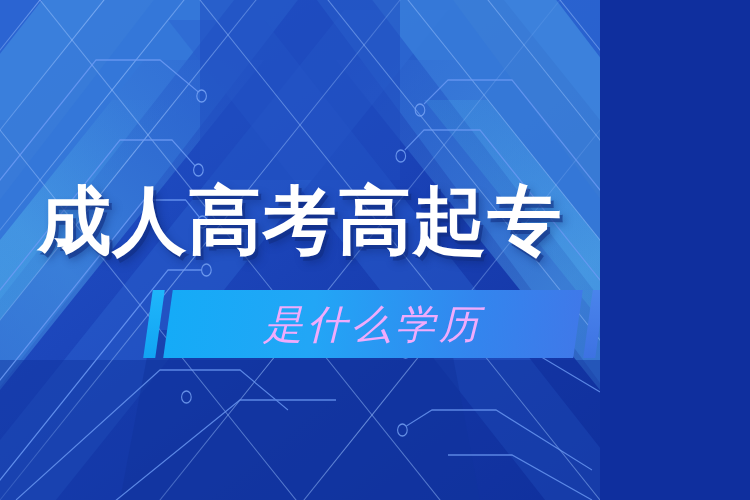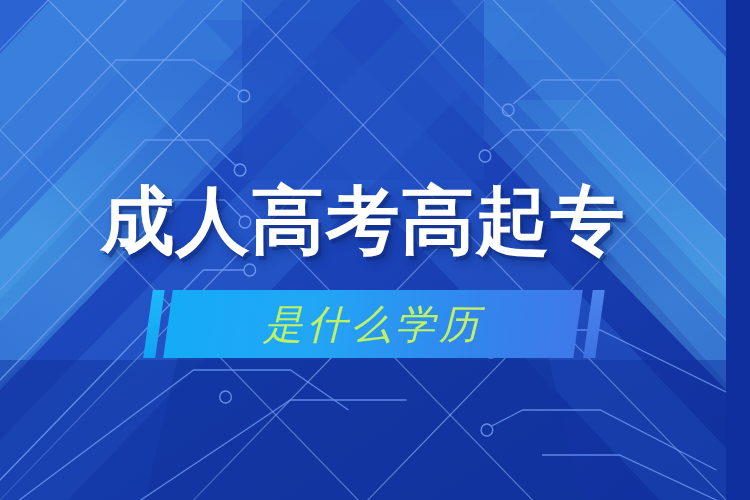"成人高考高起专" #banner-root { width: 726px -> 600px }
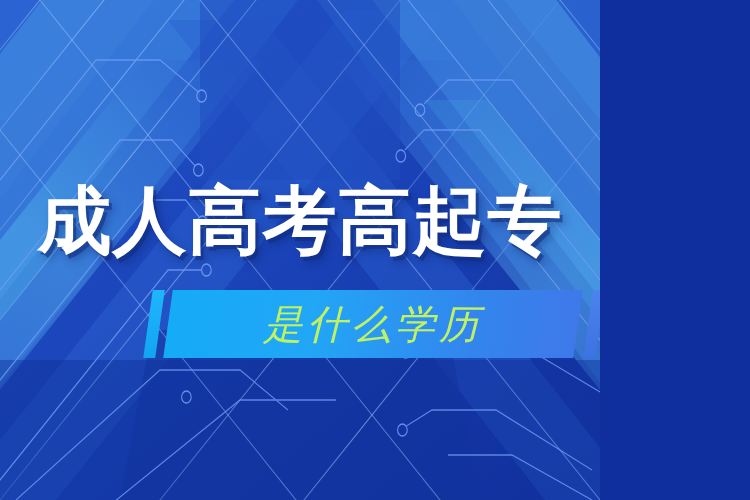"是什么学历" #subtitle-text { color: #bef264 -> #f0abfc }
